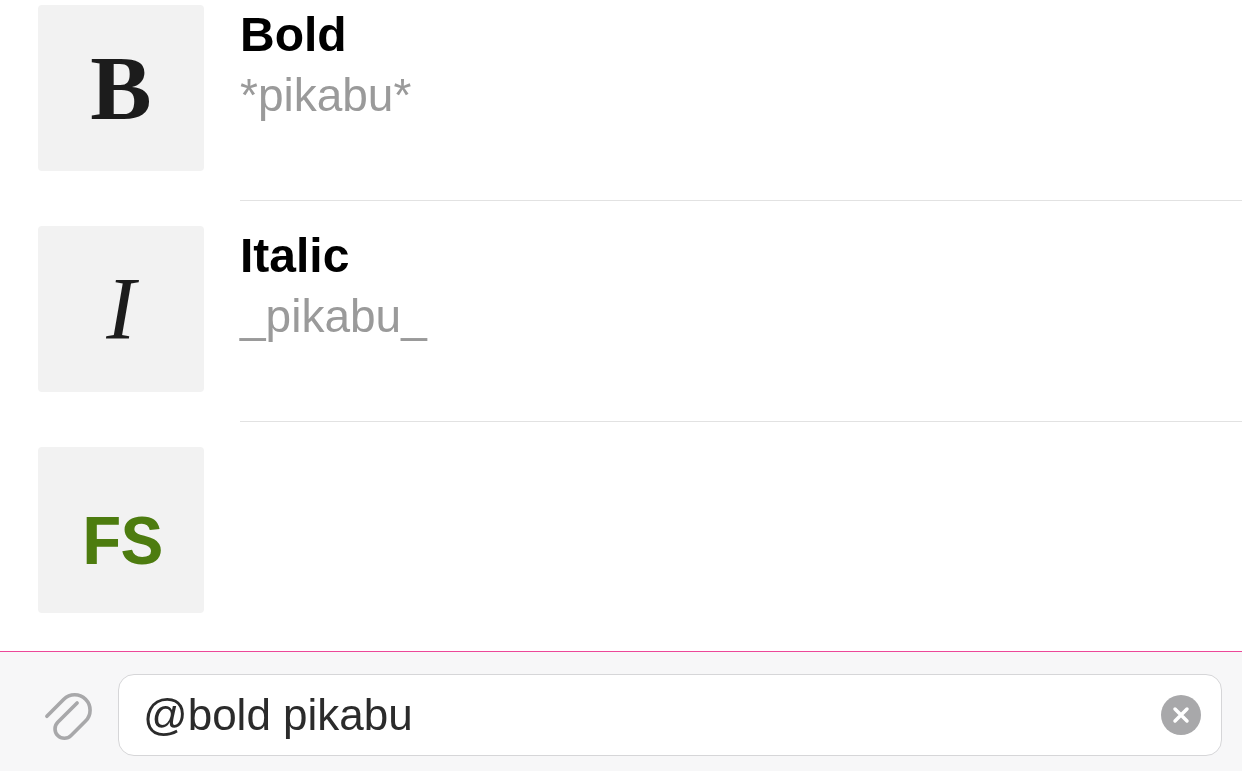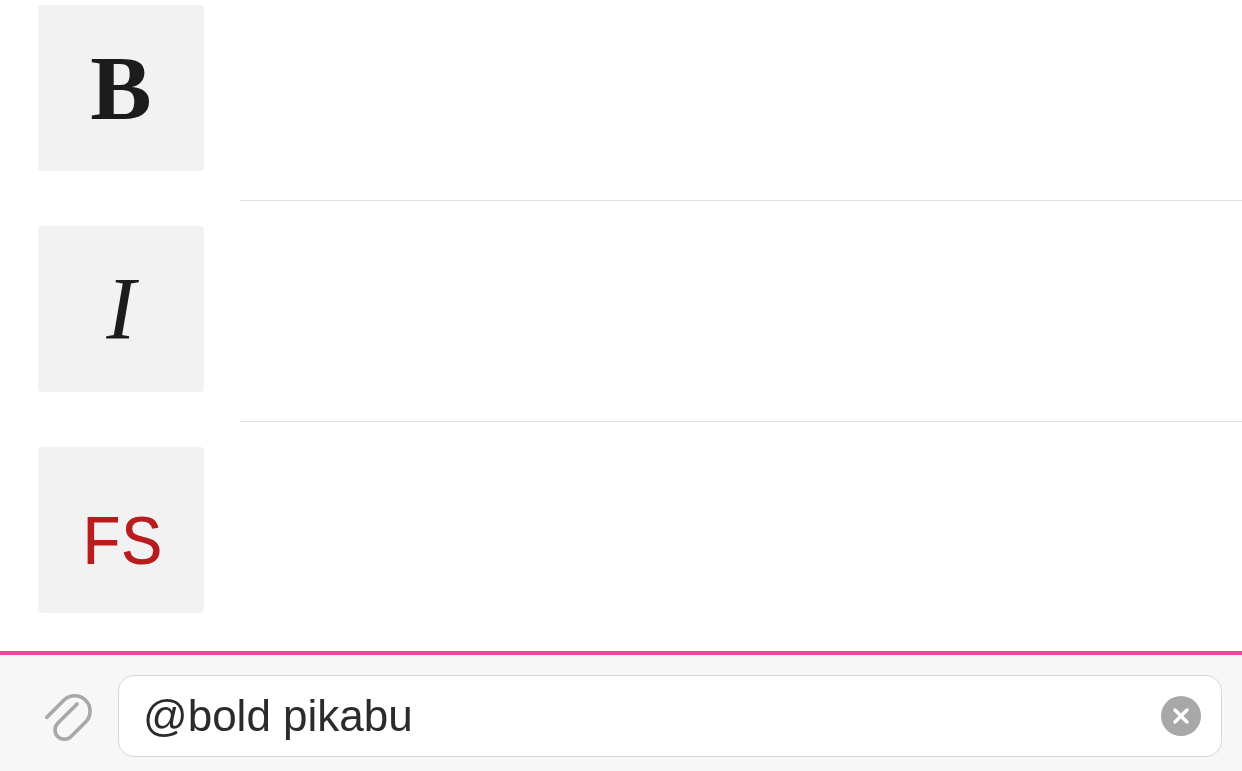"Bold" div.result-text { html: none -> <div> <div>Bold</div> <div>*pikabu*</div> </div> }
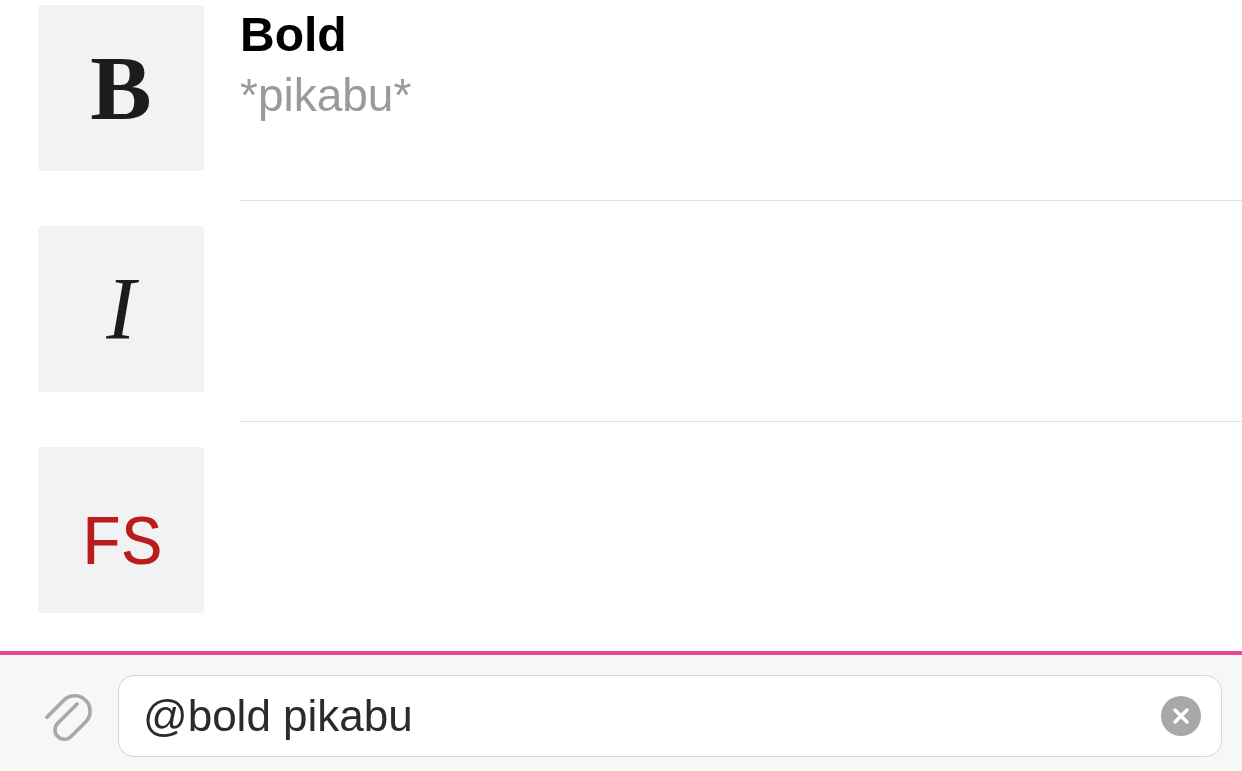"Italic" div.result-text { html: none -> <div> <div>Italic</div> <div>_pikabu_</div> </div> }
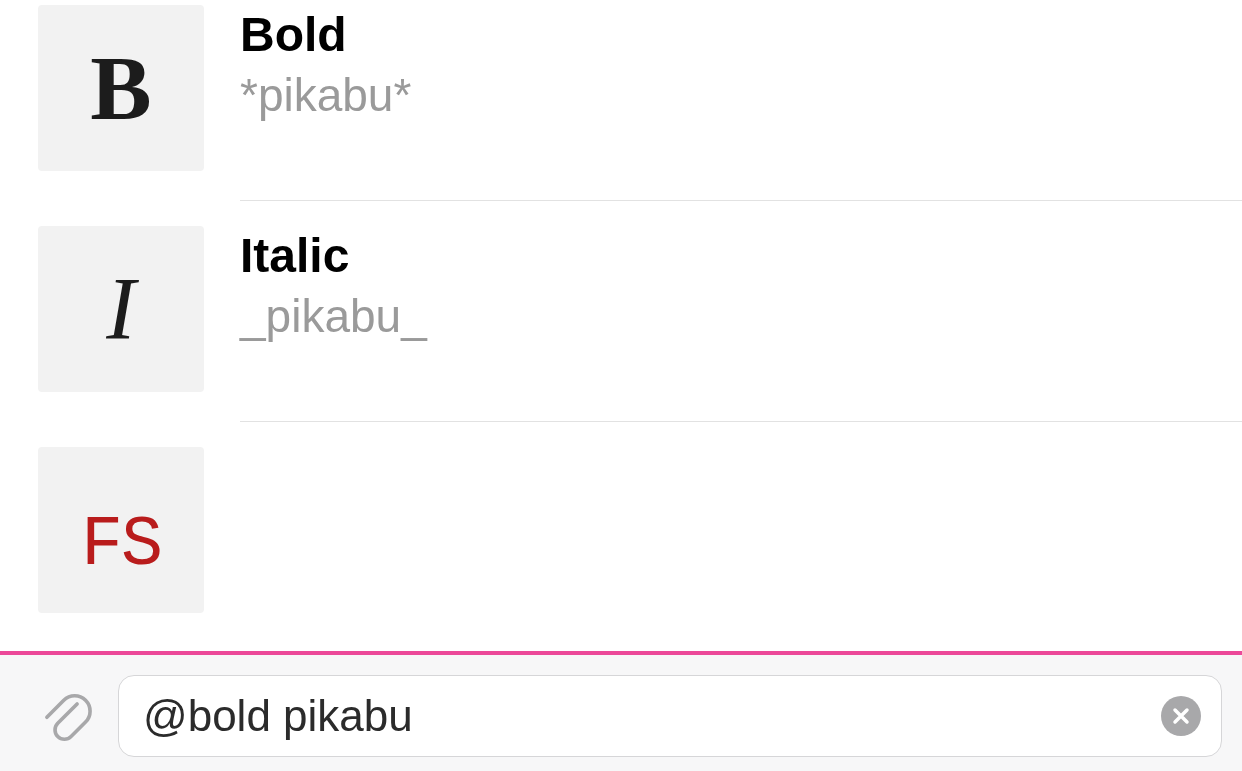"FS" .icon-fixedsys { color: #b91c1c -> #4d7c0f; font-weight: 400 -> 700 }
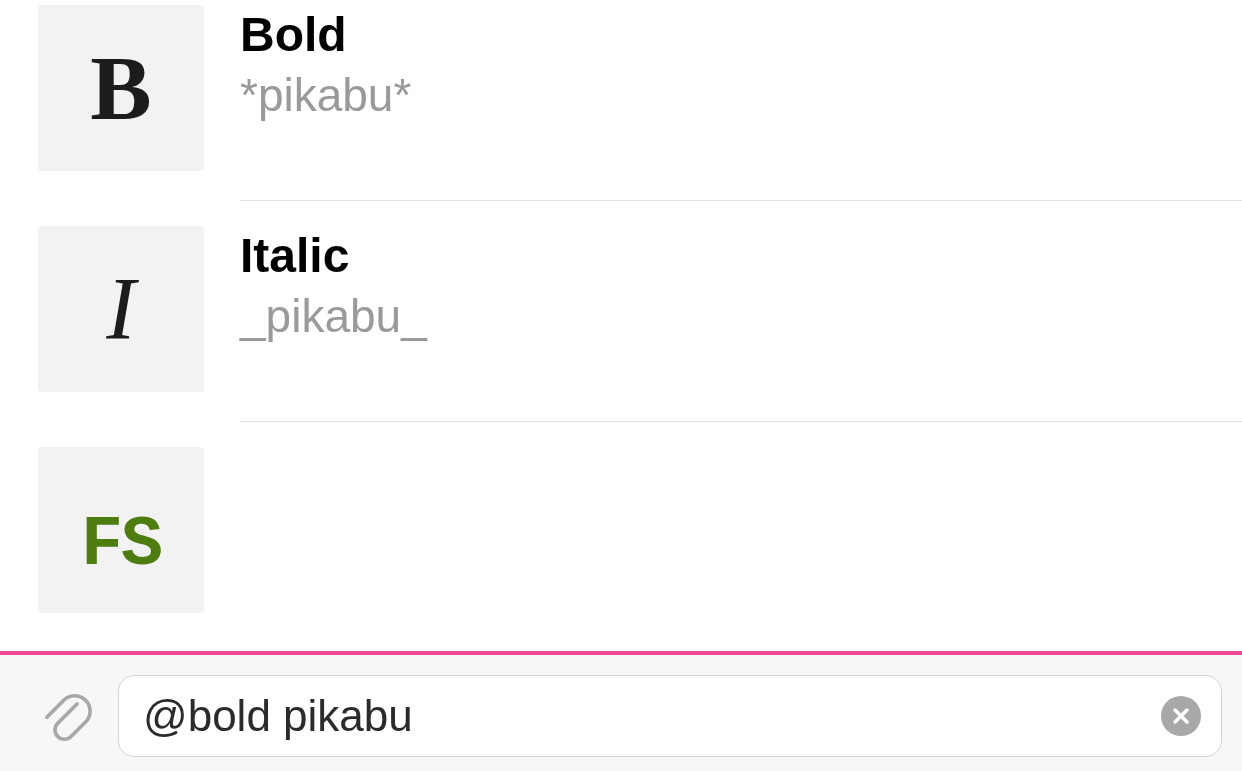"@bold pikabu" .input-bar { border-top: 4px solid #ec4899 -> 1px solid #ec4899 }
